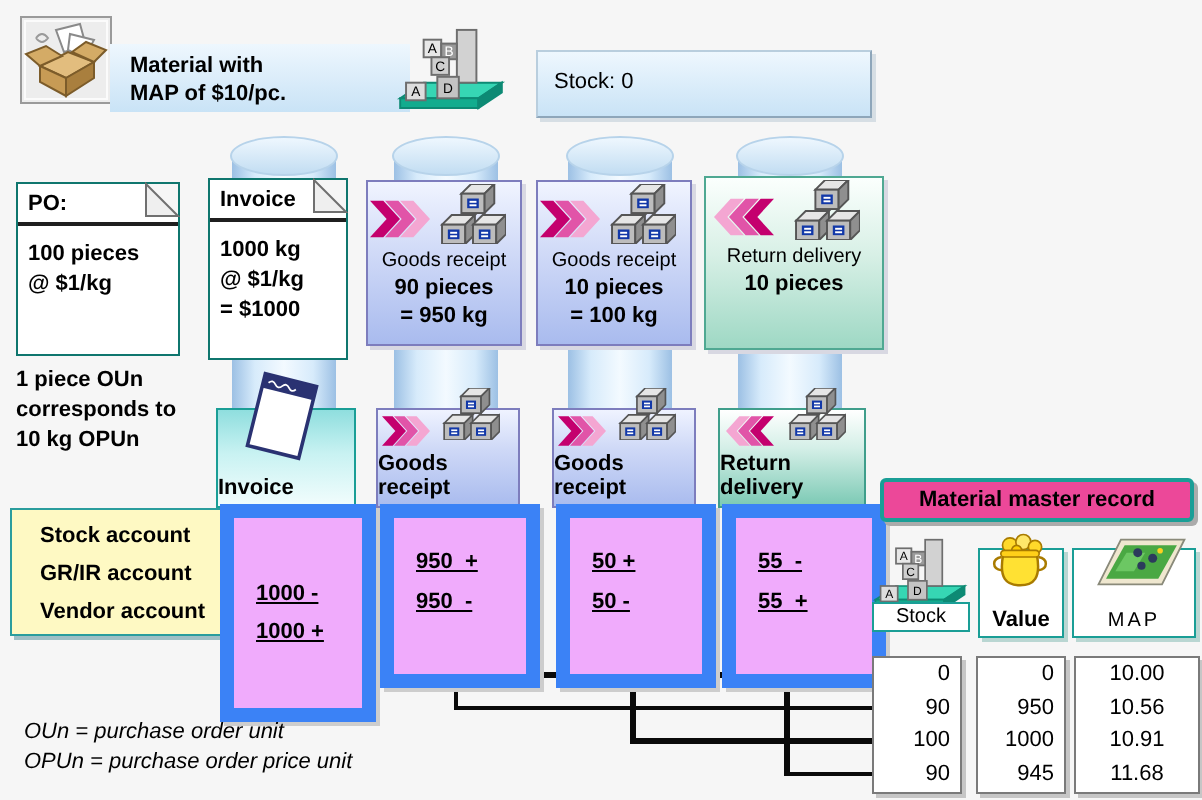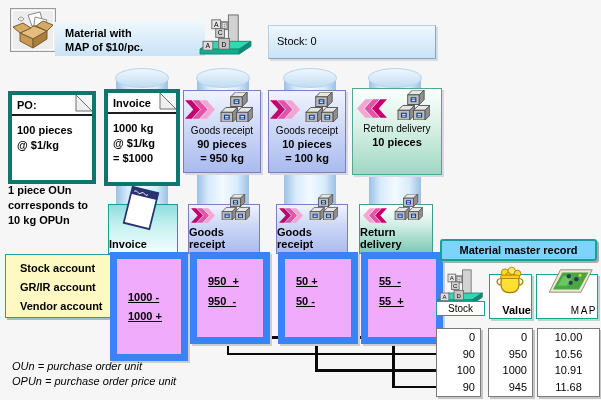"PO:" .doc { border: 4px solid #0f766e -> 1px solid #0f766e }
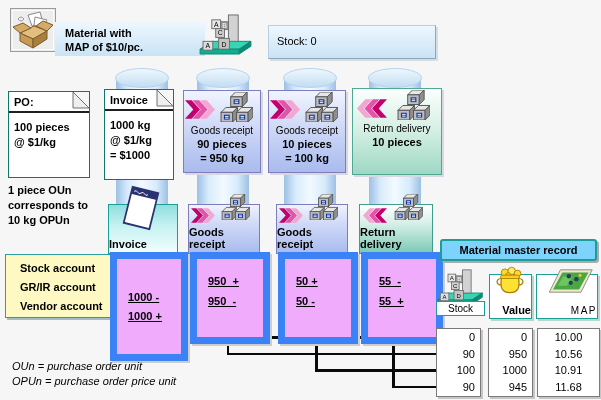"Material master record" .mmtitle { background: #7dd3fc -> #ec4899 }
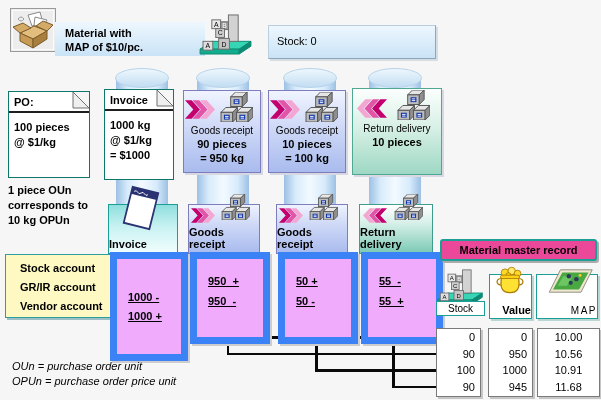"Value" .tile-label { text-align: right -> center }
